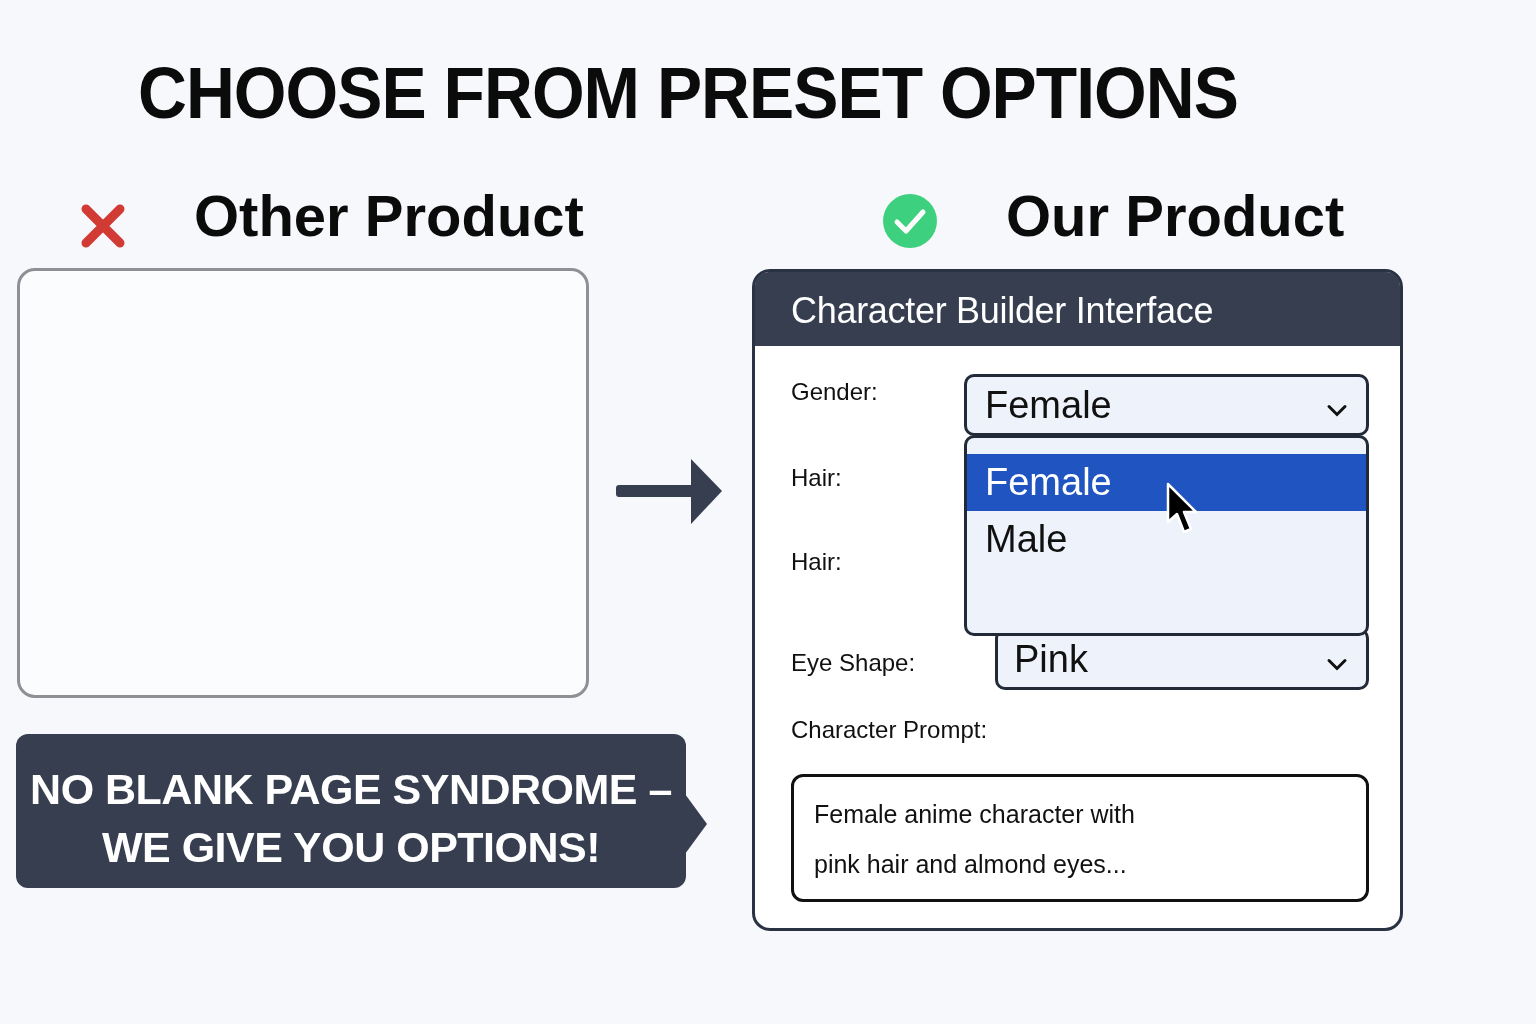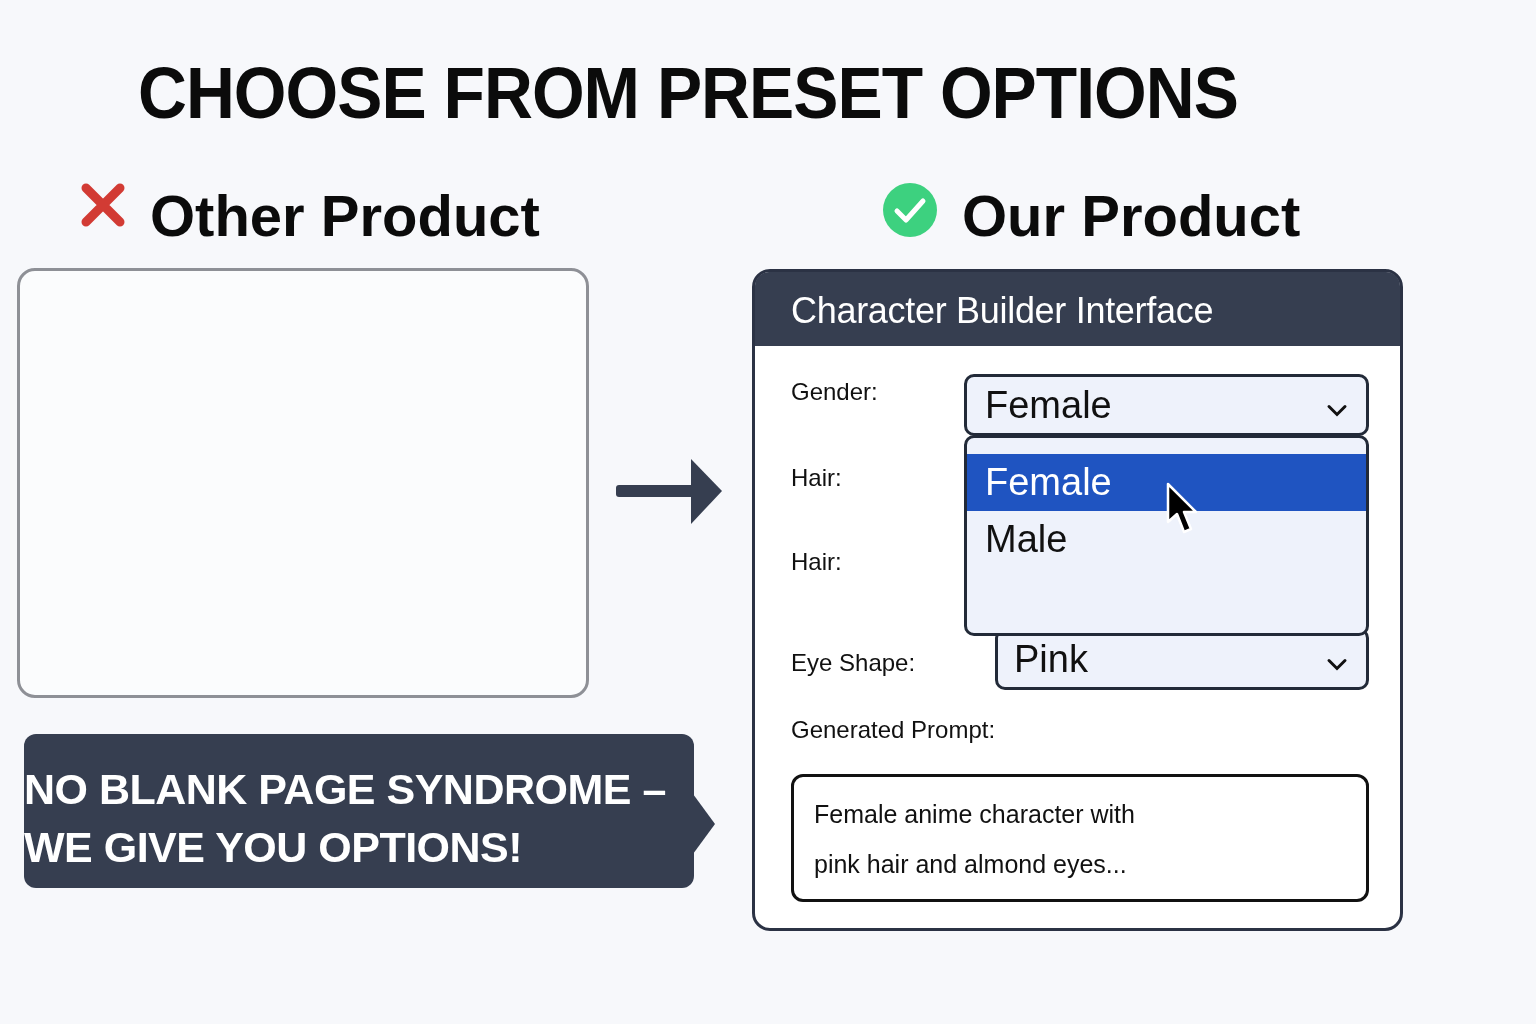"Other Product" .col-heading { align-items: flex-start -> flex-end; gap: none -> 44px }
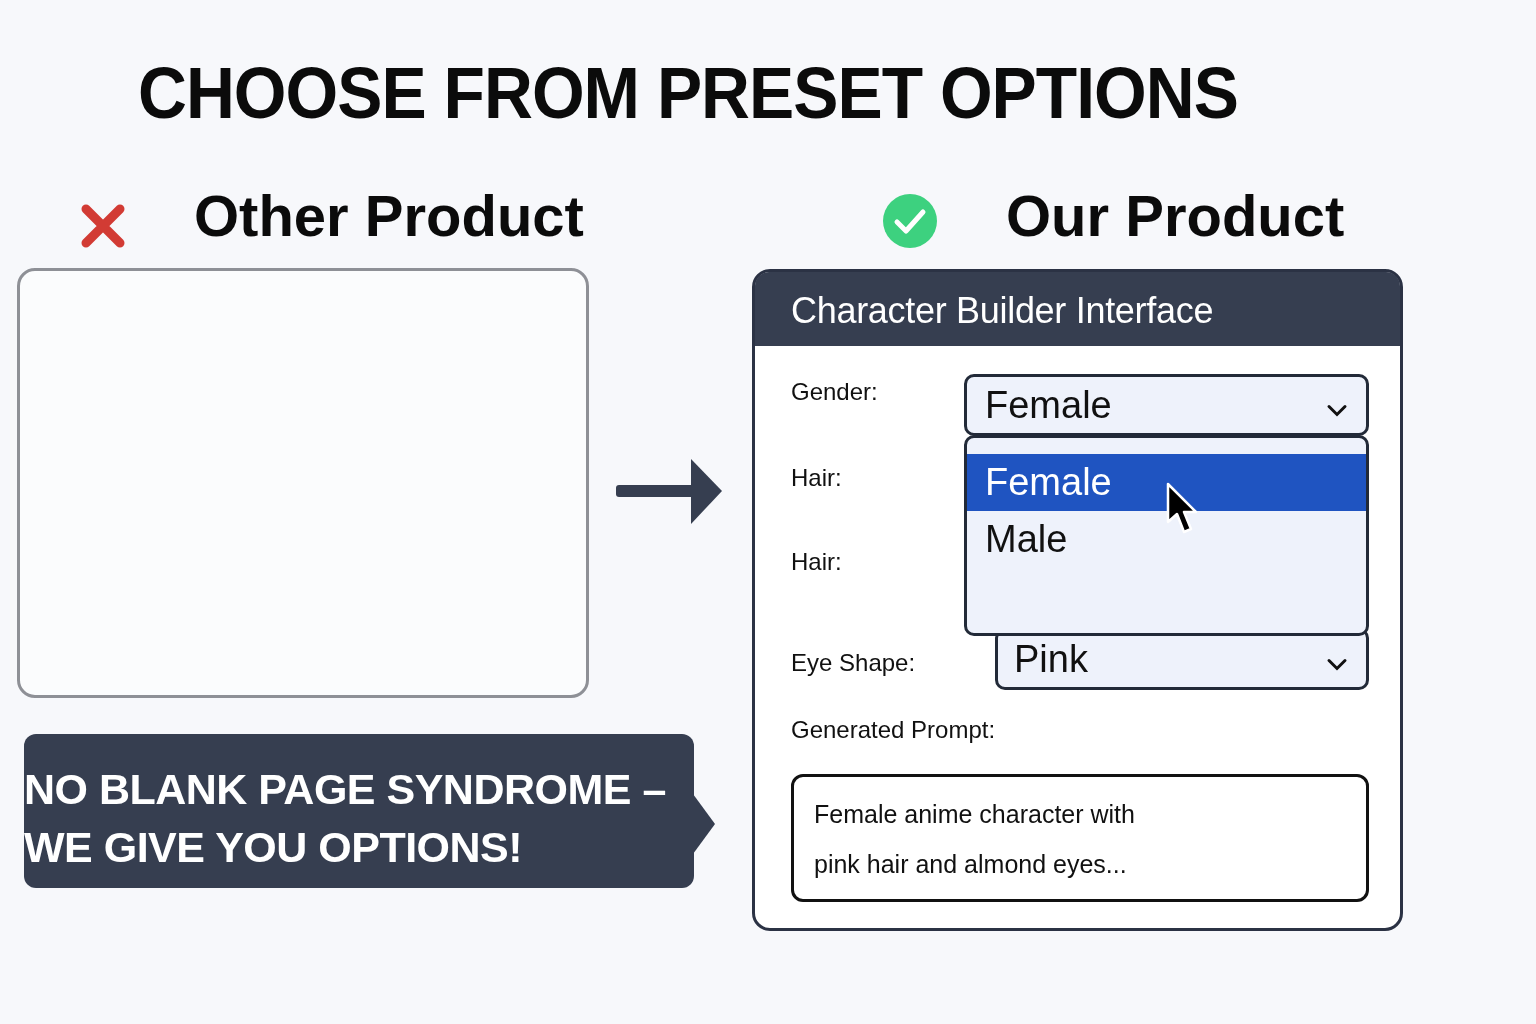"Generated Prompt:" div.field-label { text: Generated -> Character }
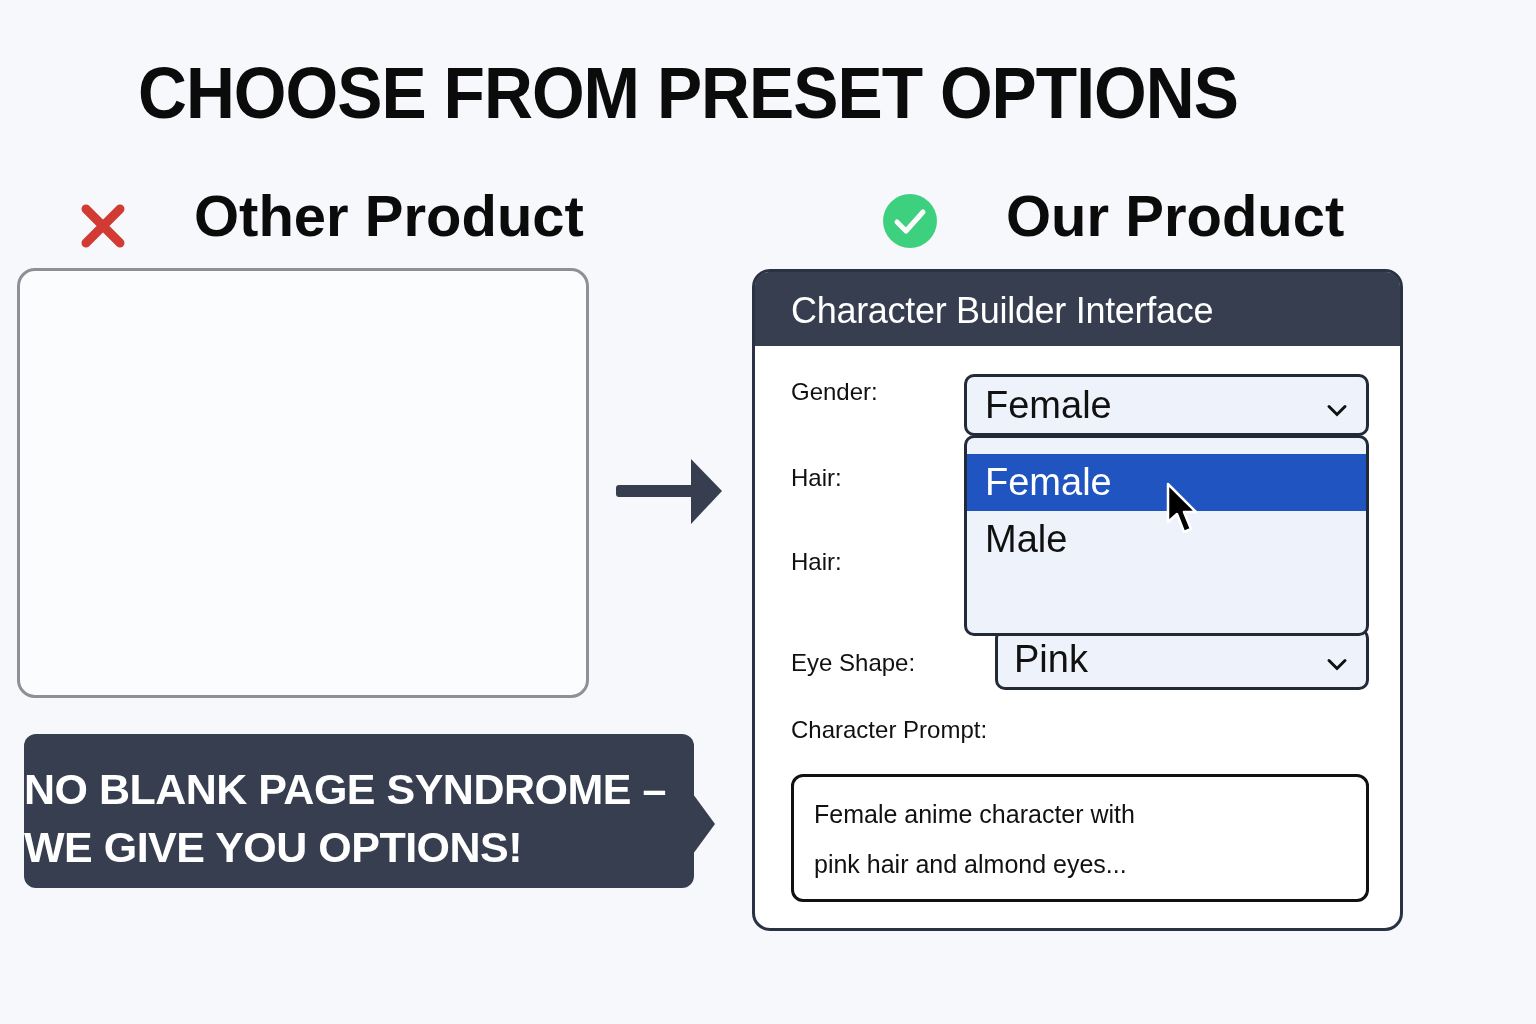"NO BLANK PAGE SYNDROME –" .callout { margin-left: 8px -> none; text-align: none -> center }
